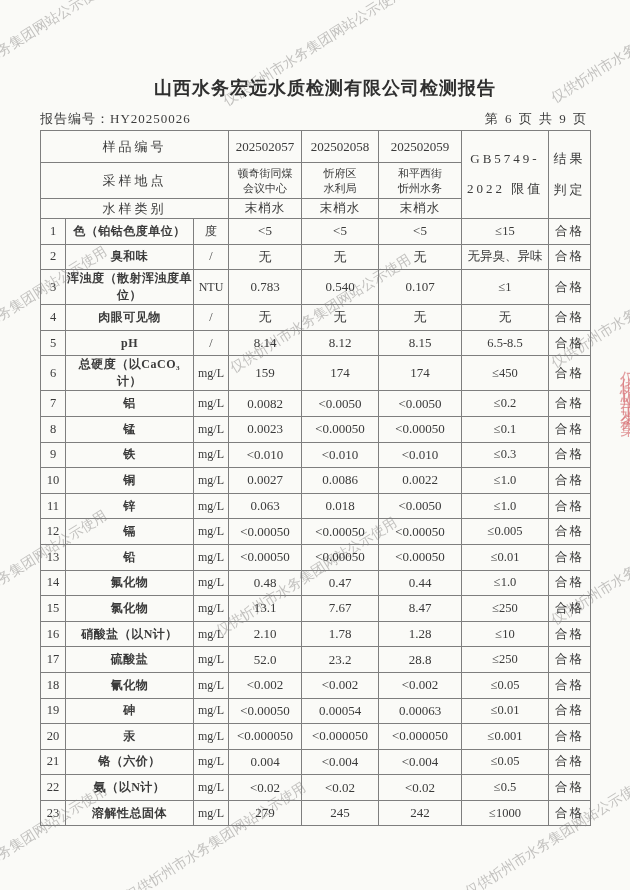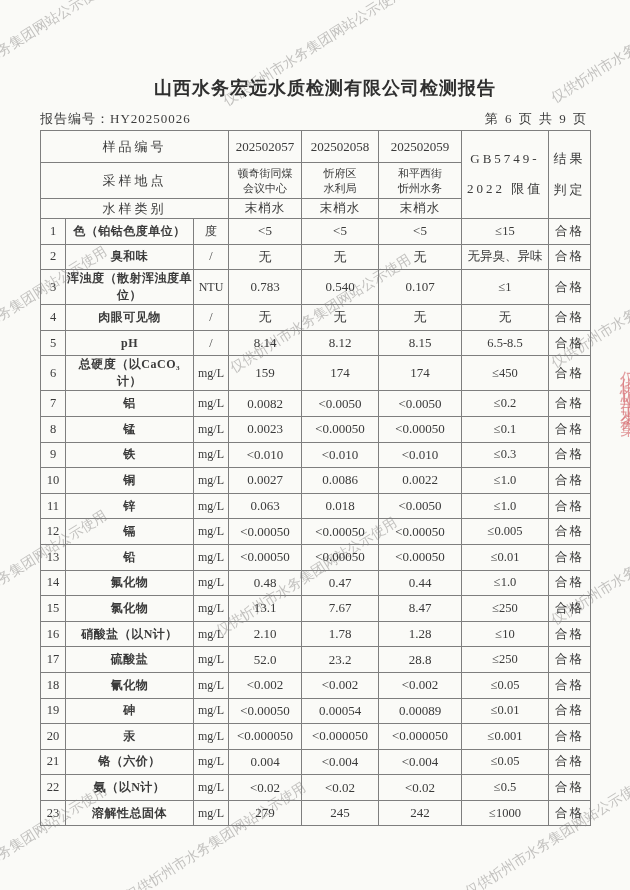"0.00089" td.c-val { text: 0.00089 -> 0.00063 }
